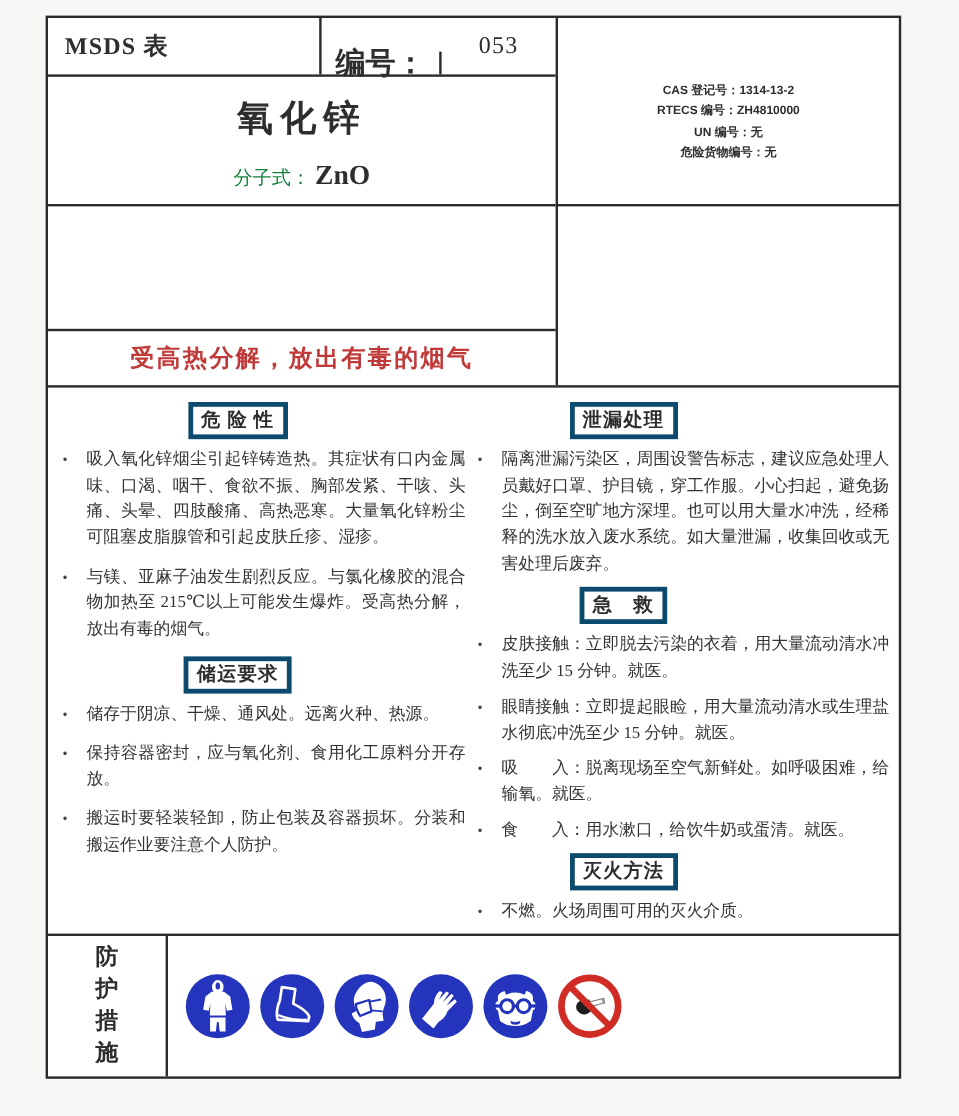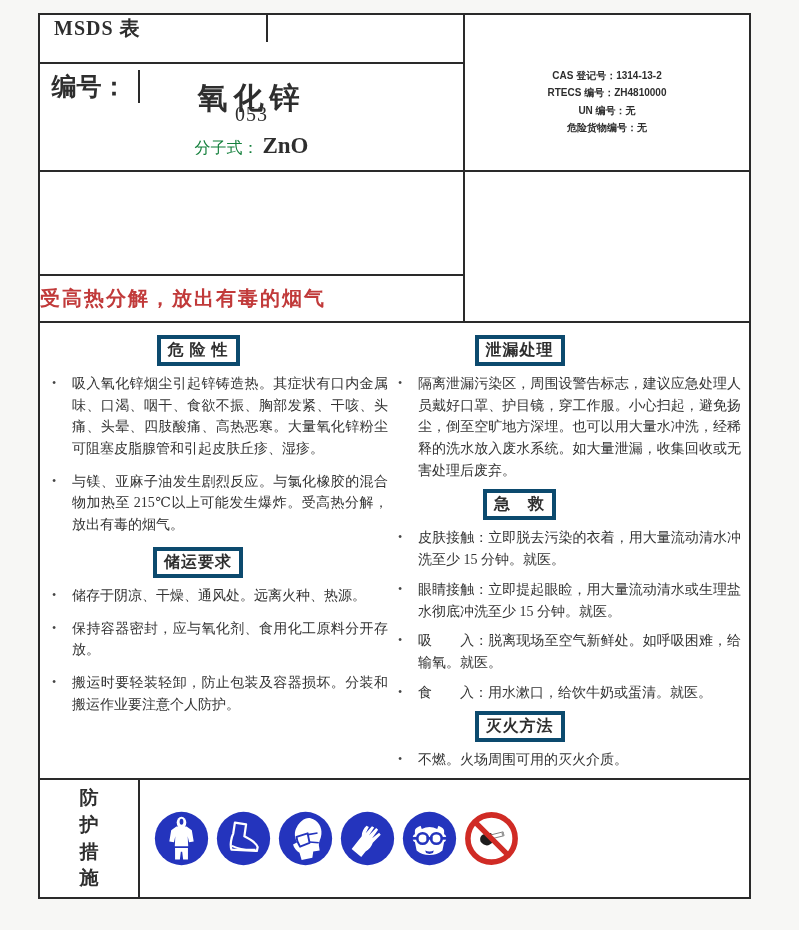"MSDS 表" .row1 { flex-direction: column -> none }
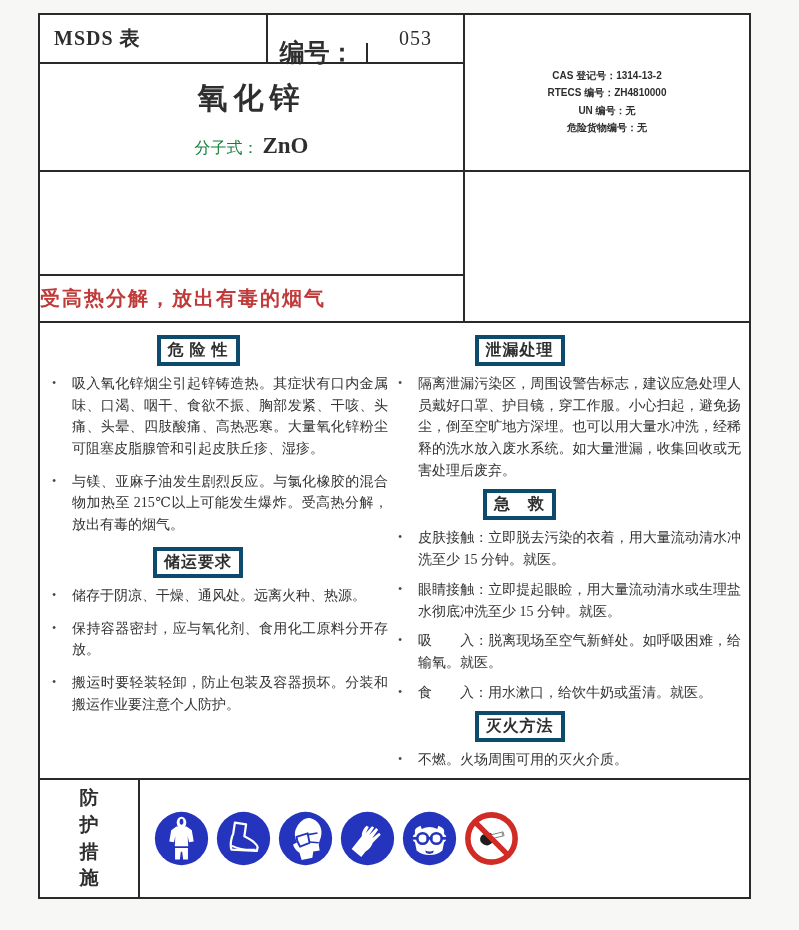"受高热分解，放出有毒的烟气" .banner-cell { justify-content: none -> center }
